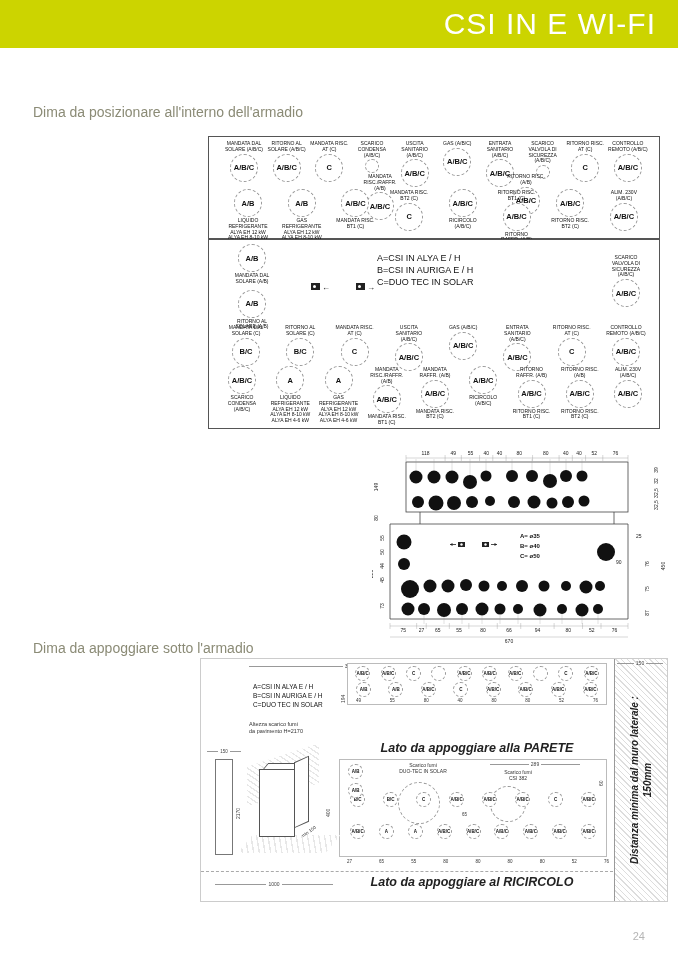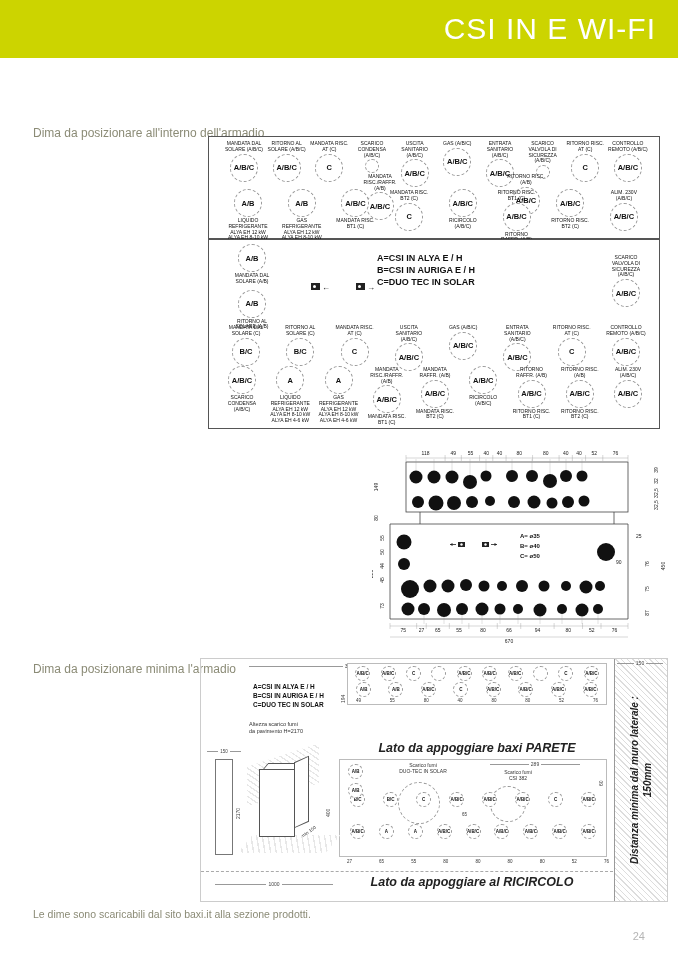"CSI IN E WI-FI" #header { height: 58px -> 48px }
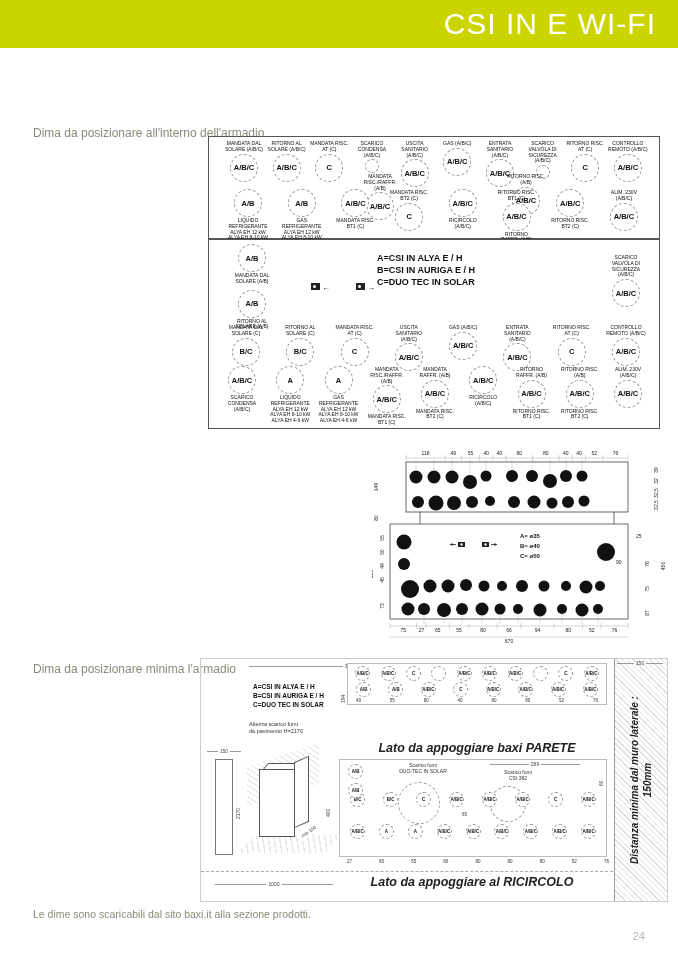"Dima da posizionare all'interno" .sectitle { font-size: 12px -> 14px; margin-top: 22px -> none }
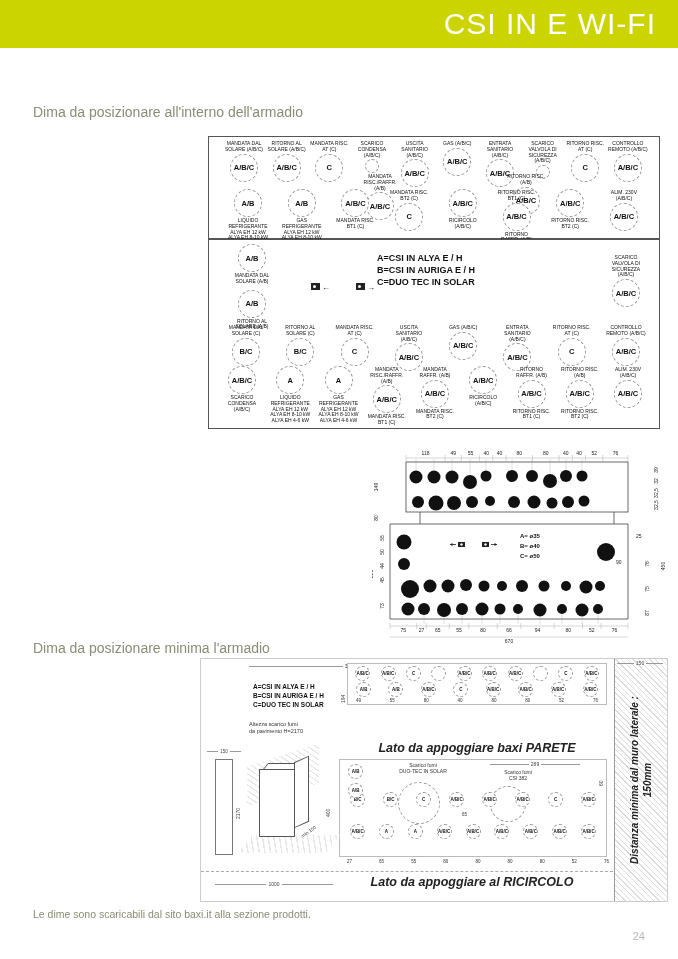"A=CSI IN ALYA E /" .legendblk { font-weight: bold -> normal }
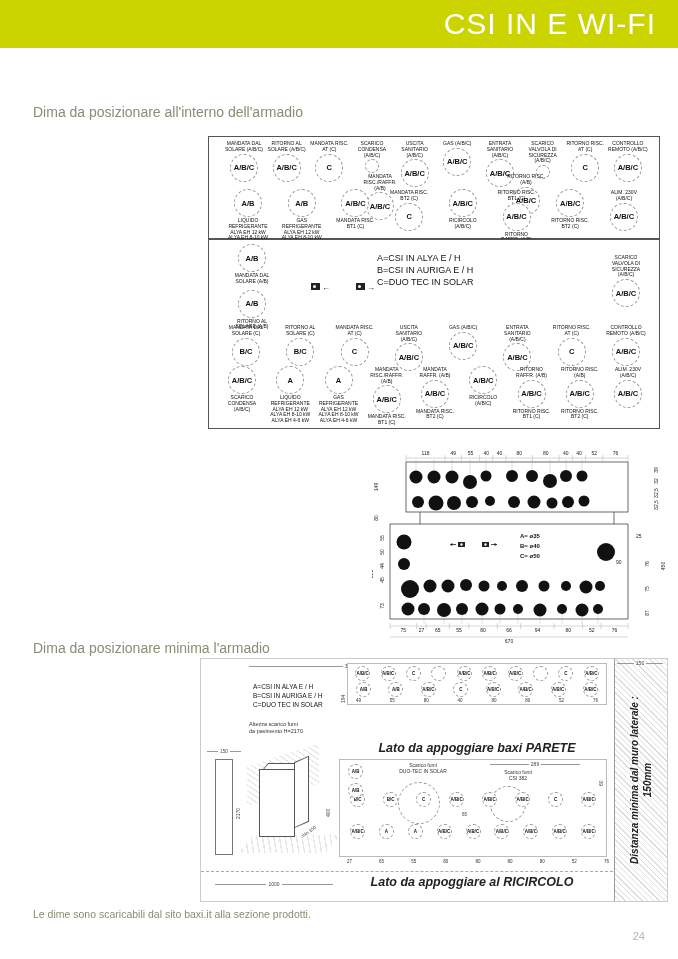"Dima da posizionare minima l'armadio" div.sectitle { text: posizionare minima -> appoggiare sotto }
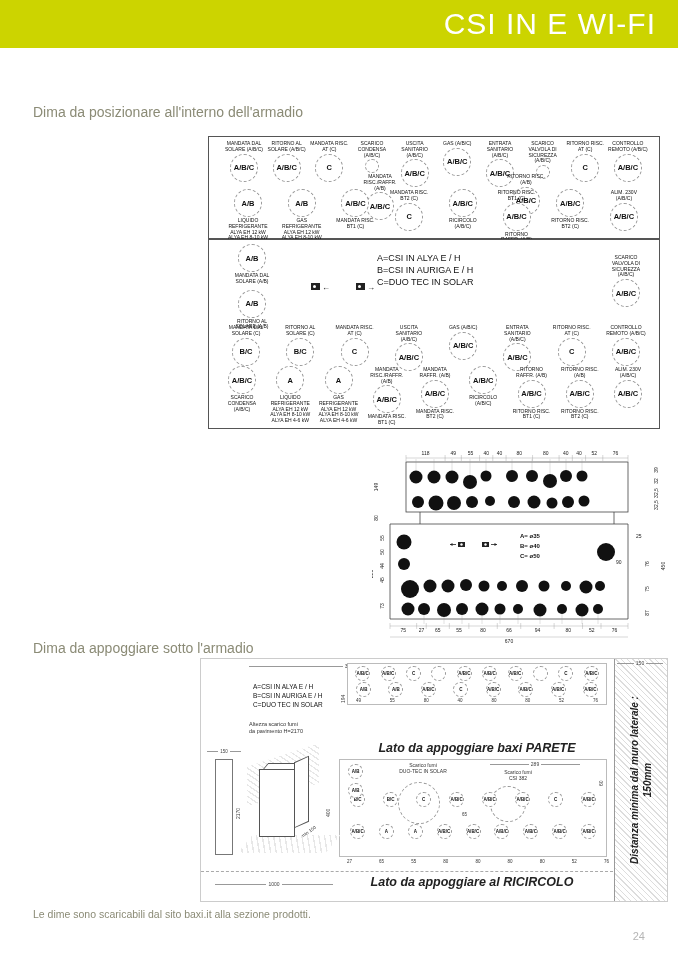"Lato da appoggiare baxi PARETE" div.biglabel { text: baxi -> alla }
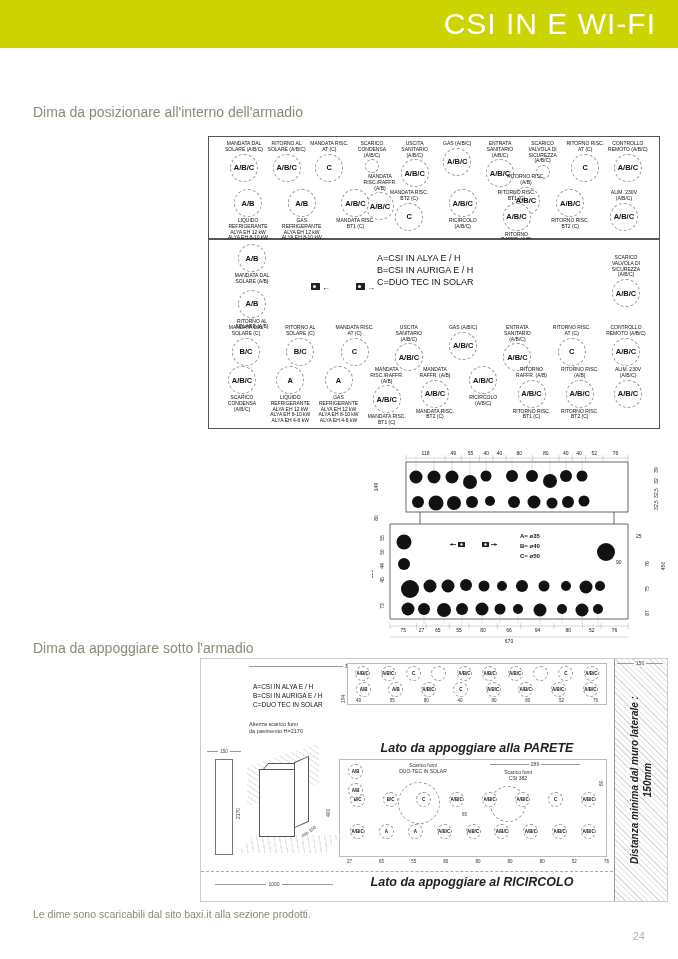"Le dime sono scaricabili dal" div { html: <div>Le dime sono scaricabili dal sito baxi.it alla sezione prodotti.</div> -> none }
